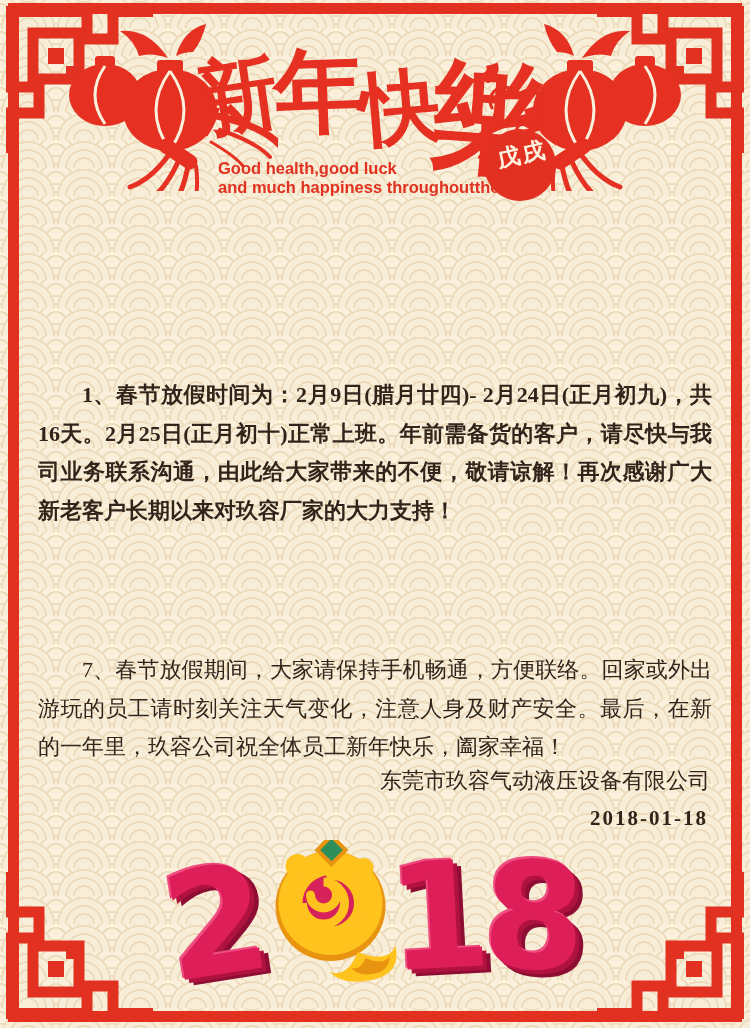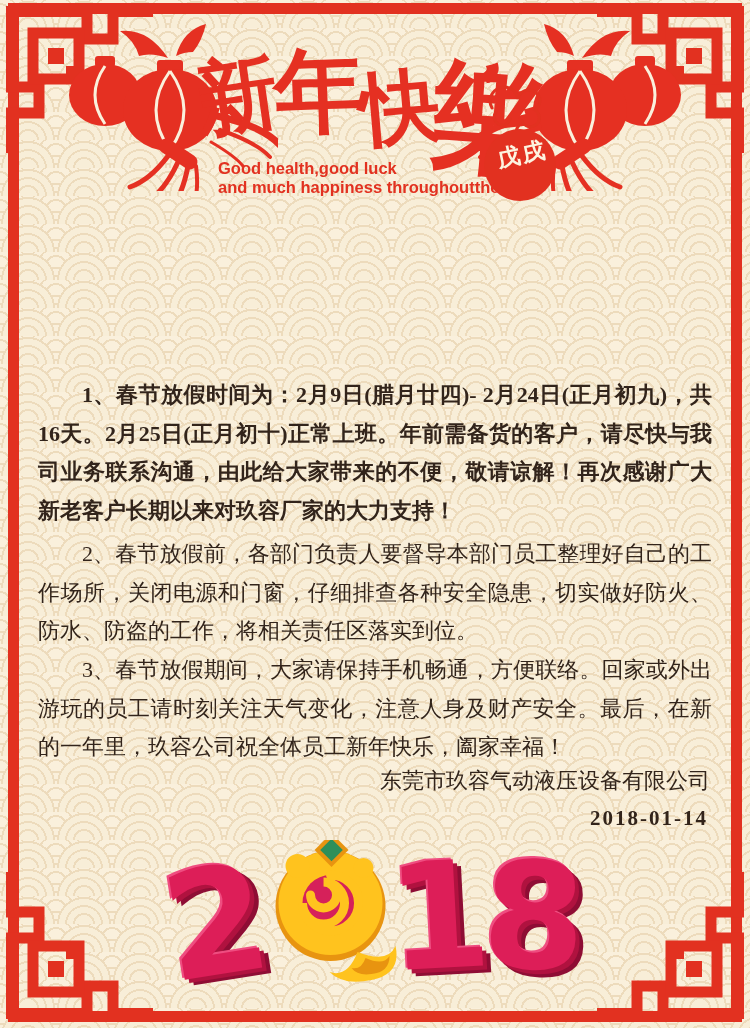"2、春节放假前，各部门负责人要督导本部门员工整理好自己的工作场所，关闭电源和门窗" p.para { html: <p>2、春节放假前，各部门负责人要督导本部门员工整理好自己的工作场所，关闭电源和门窗，仔细排查各种安全隐患，切实做好防火、防水、防盗的工作，将相关责任区落实到位。</p> -> none }
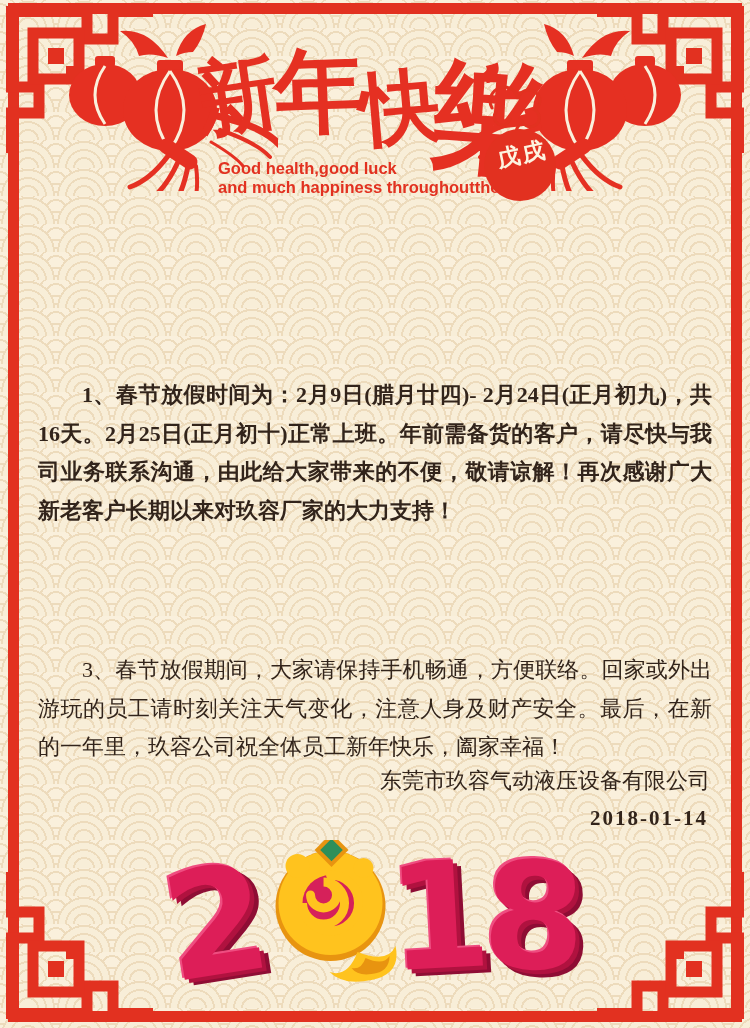"3、春节放假期间，大家请保持手机畅通，方便联络。回家或外出游玩的员工请时刻关注天" p.para { text: 3 -> 7 }
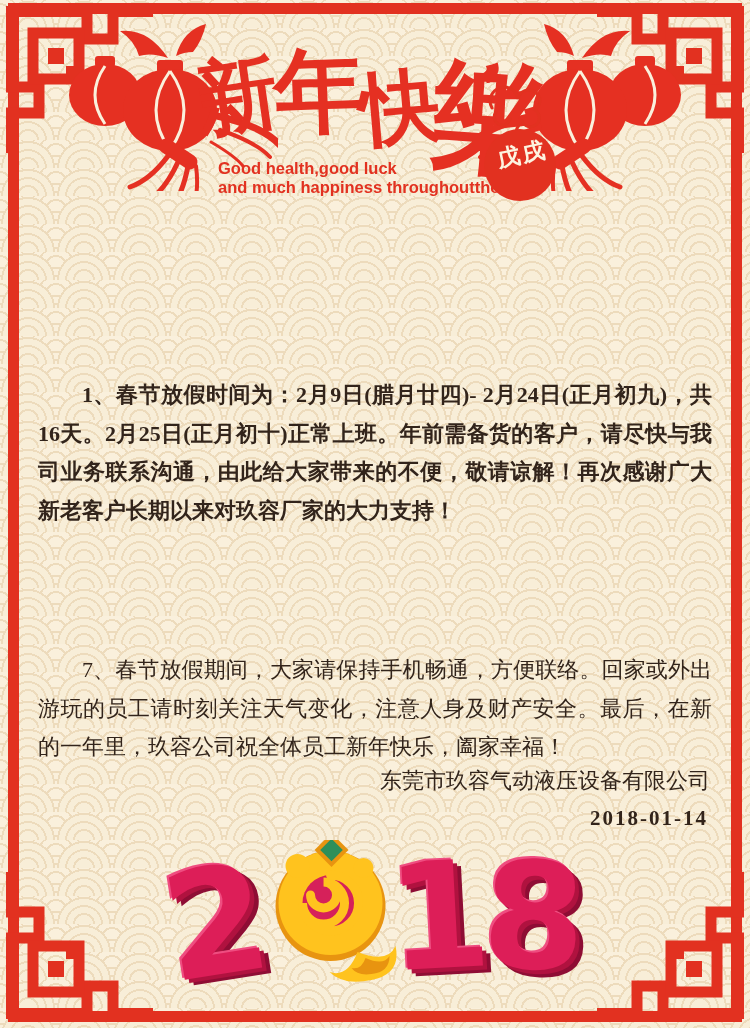"2018-01-14" div.date { text: 2018-01-14 -> 2018-01-18 }
